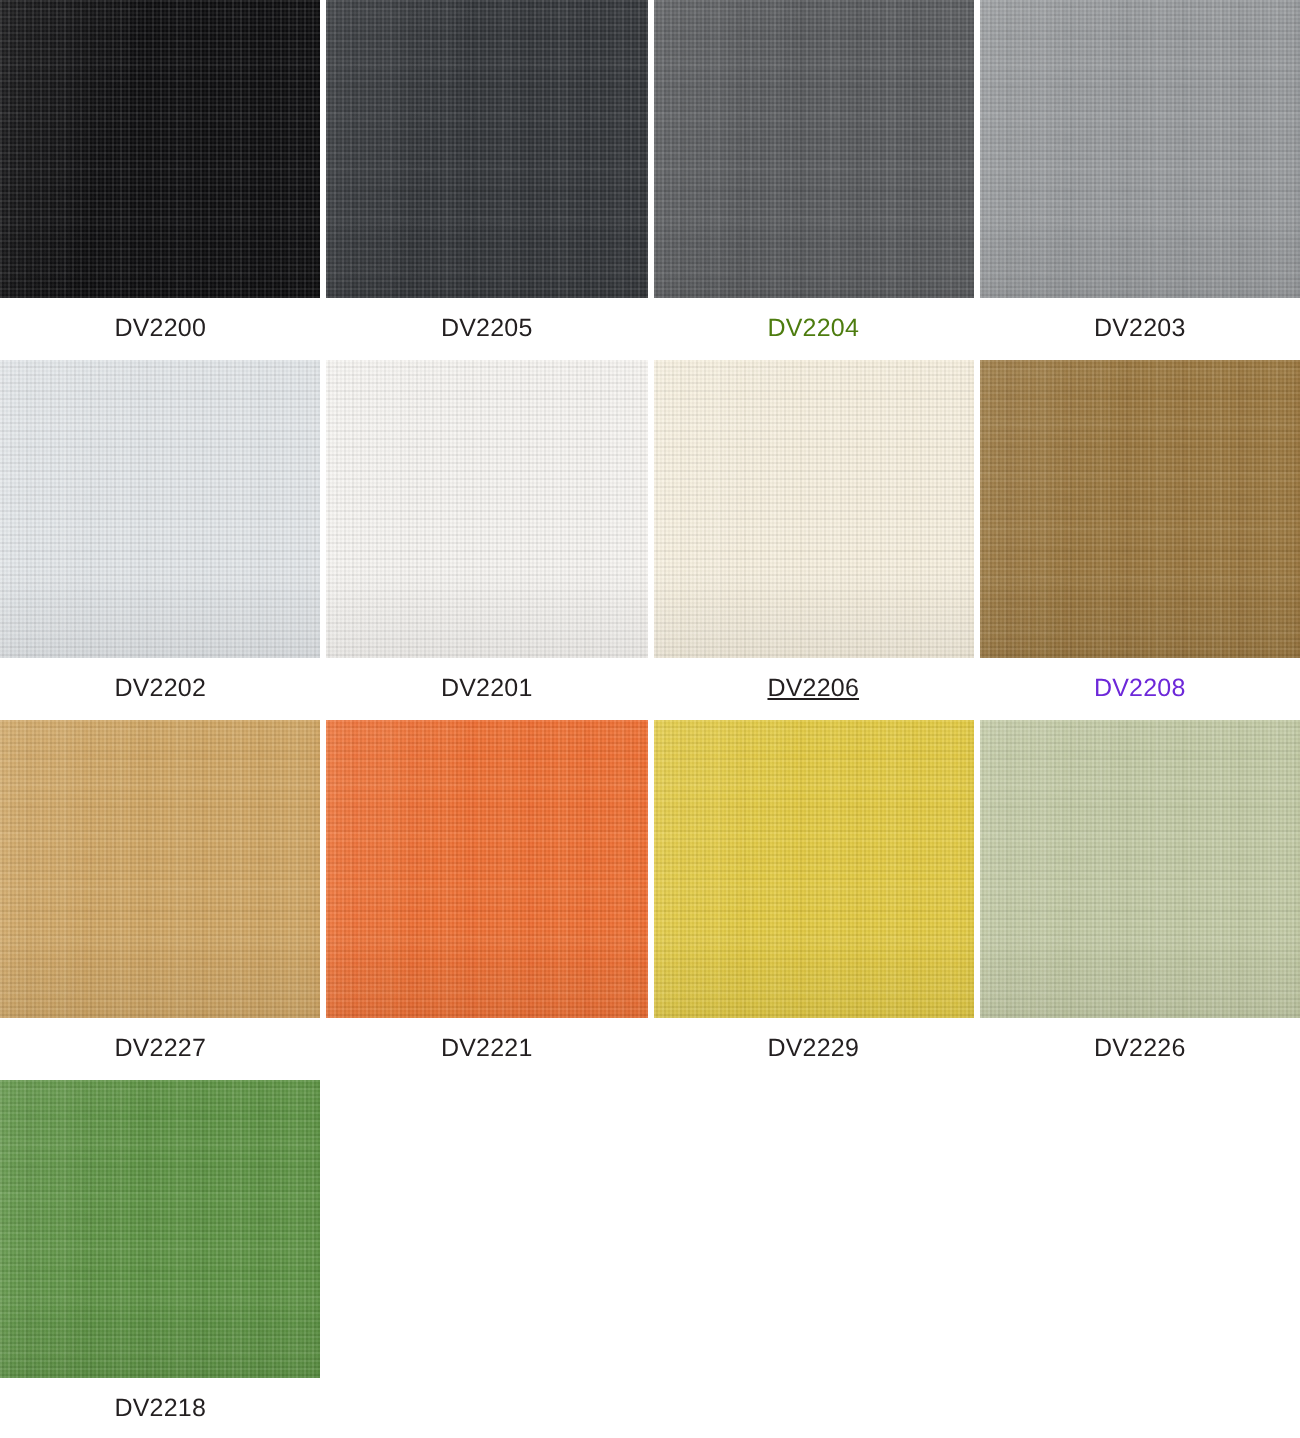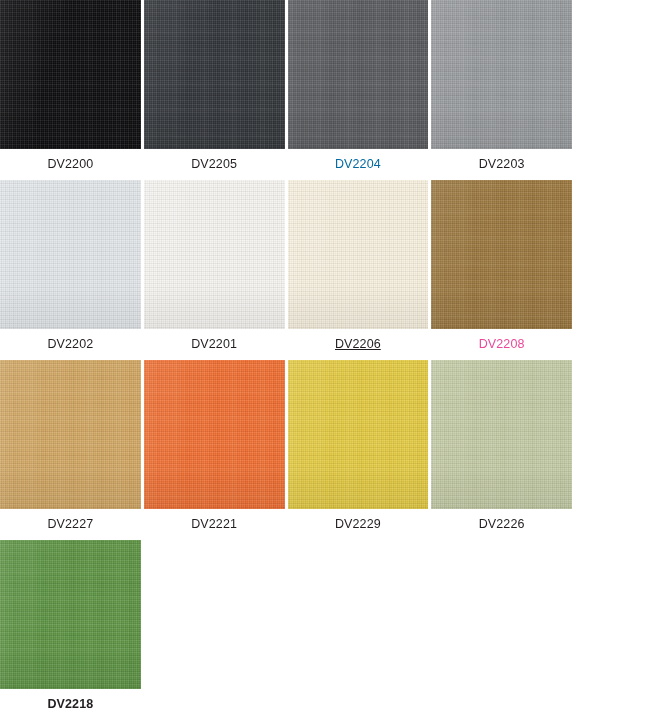"DV2200" #swatch-grid { width: 572px -> 650px }
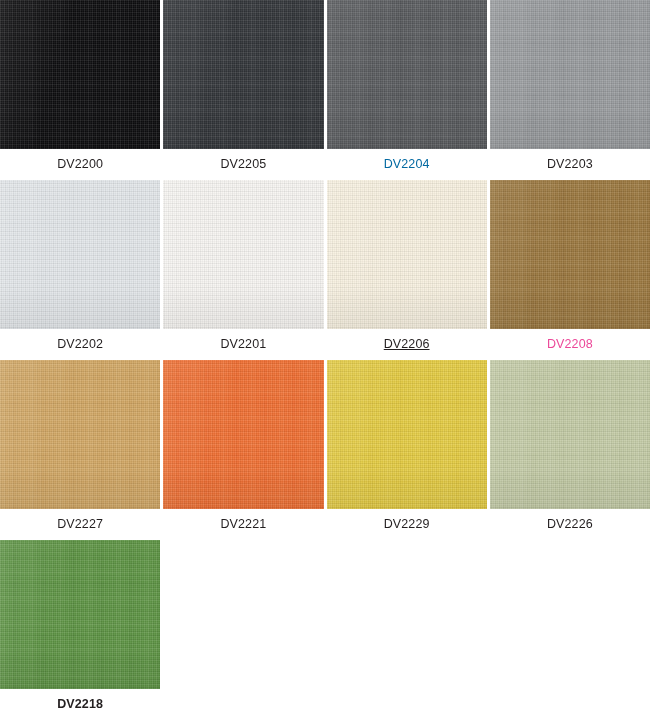"DV2204" div.swatch-label { color: #0369a1 -> #4d7c0f }
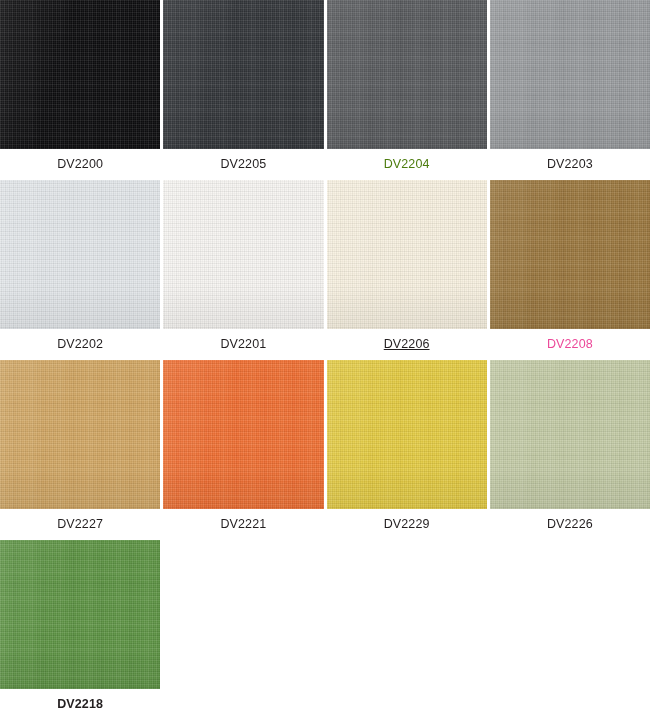"DV2208" div.swatch-label { color: #ec4899 -> #6d28d9 }
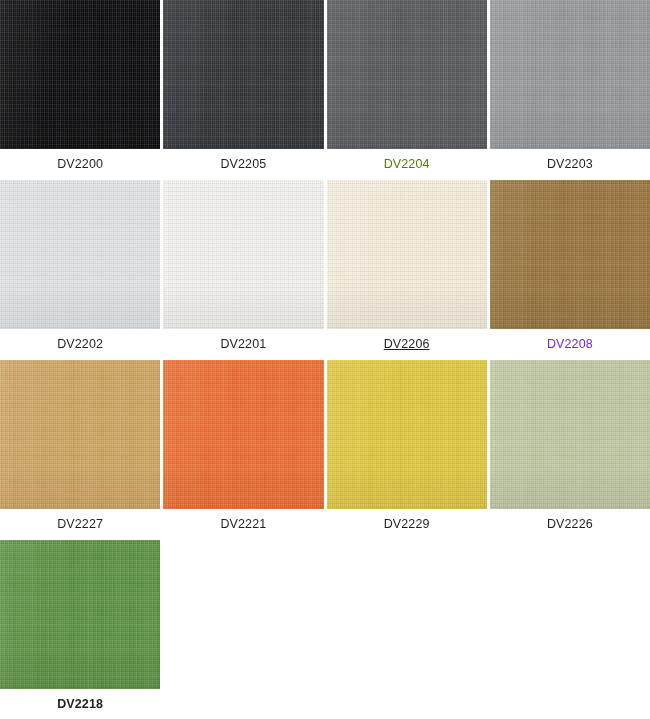"DV2218" div.swatch-label { font-weight: bold -> none }
